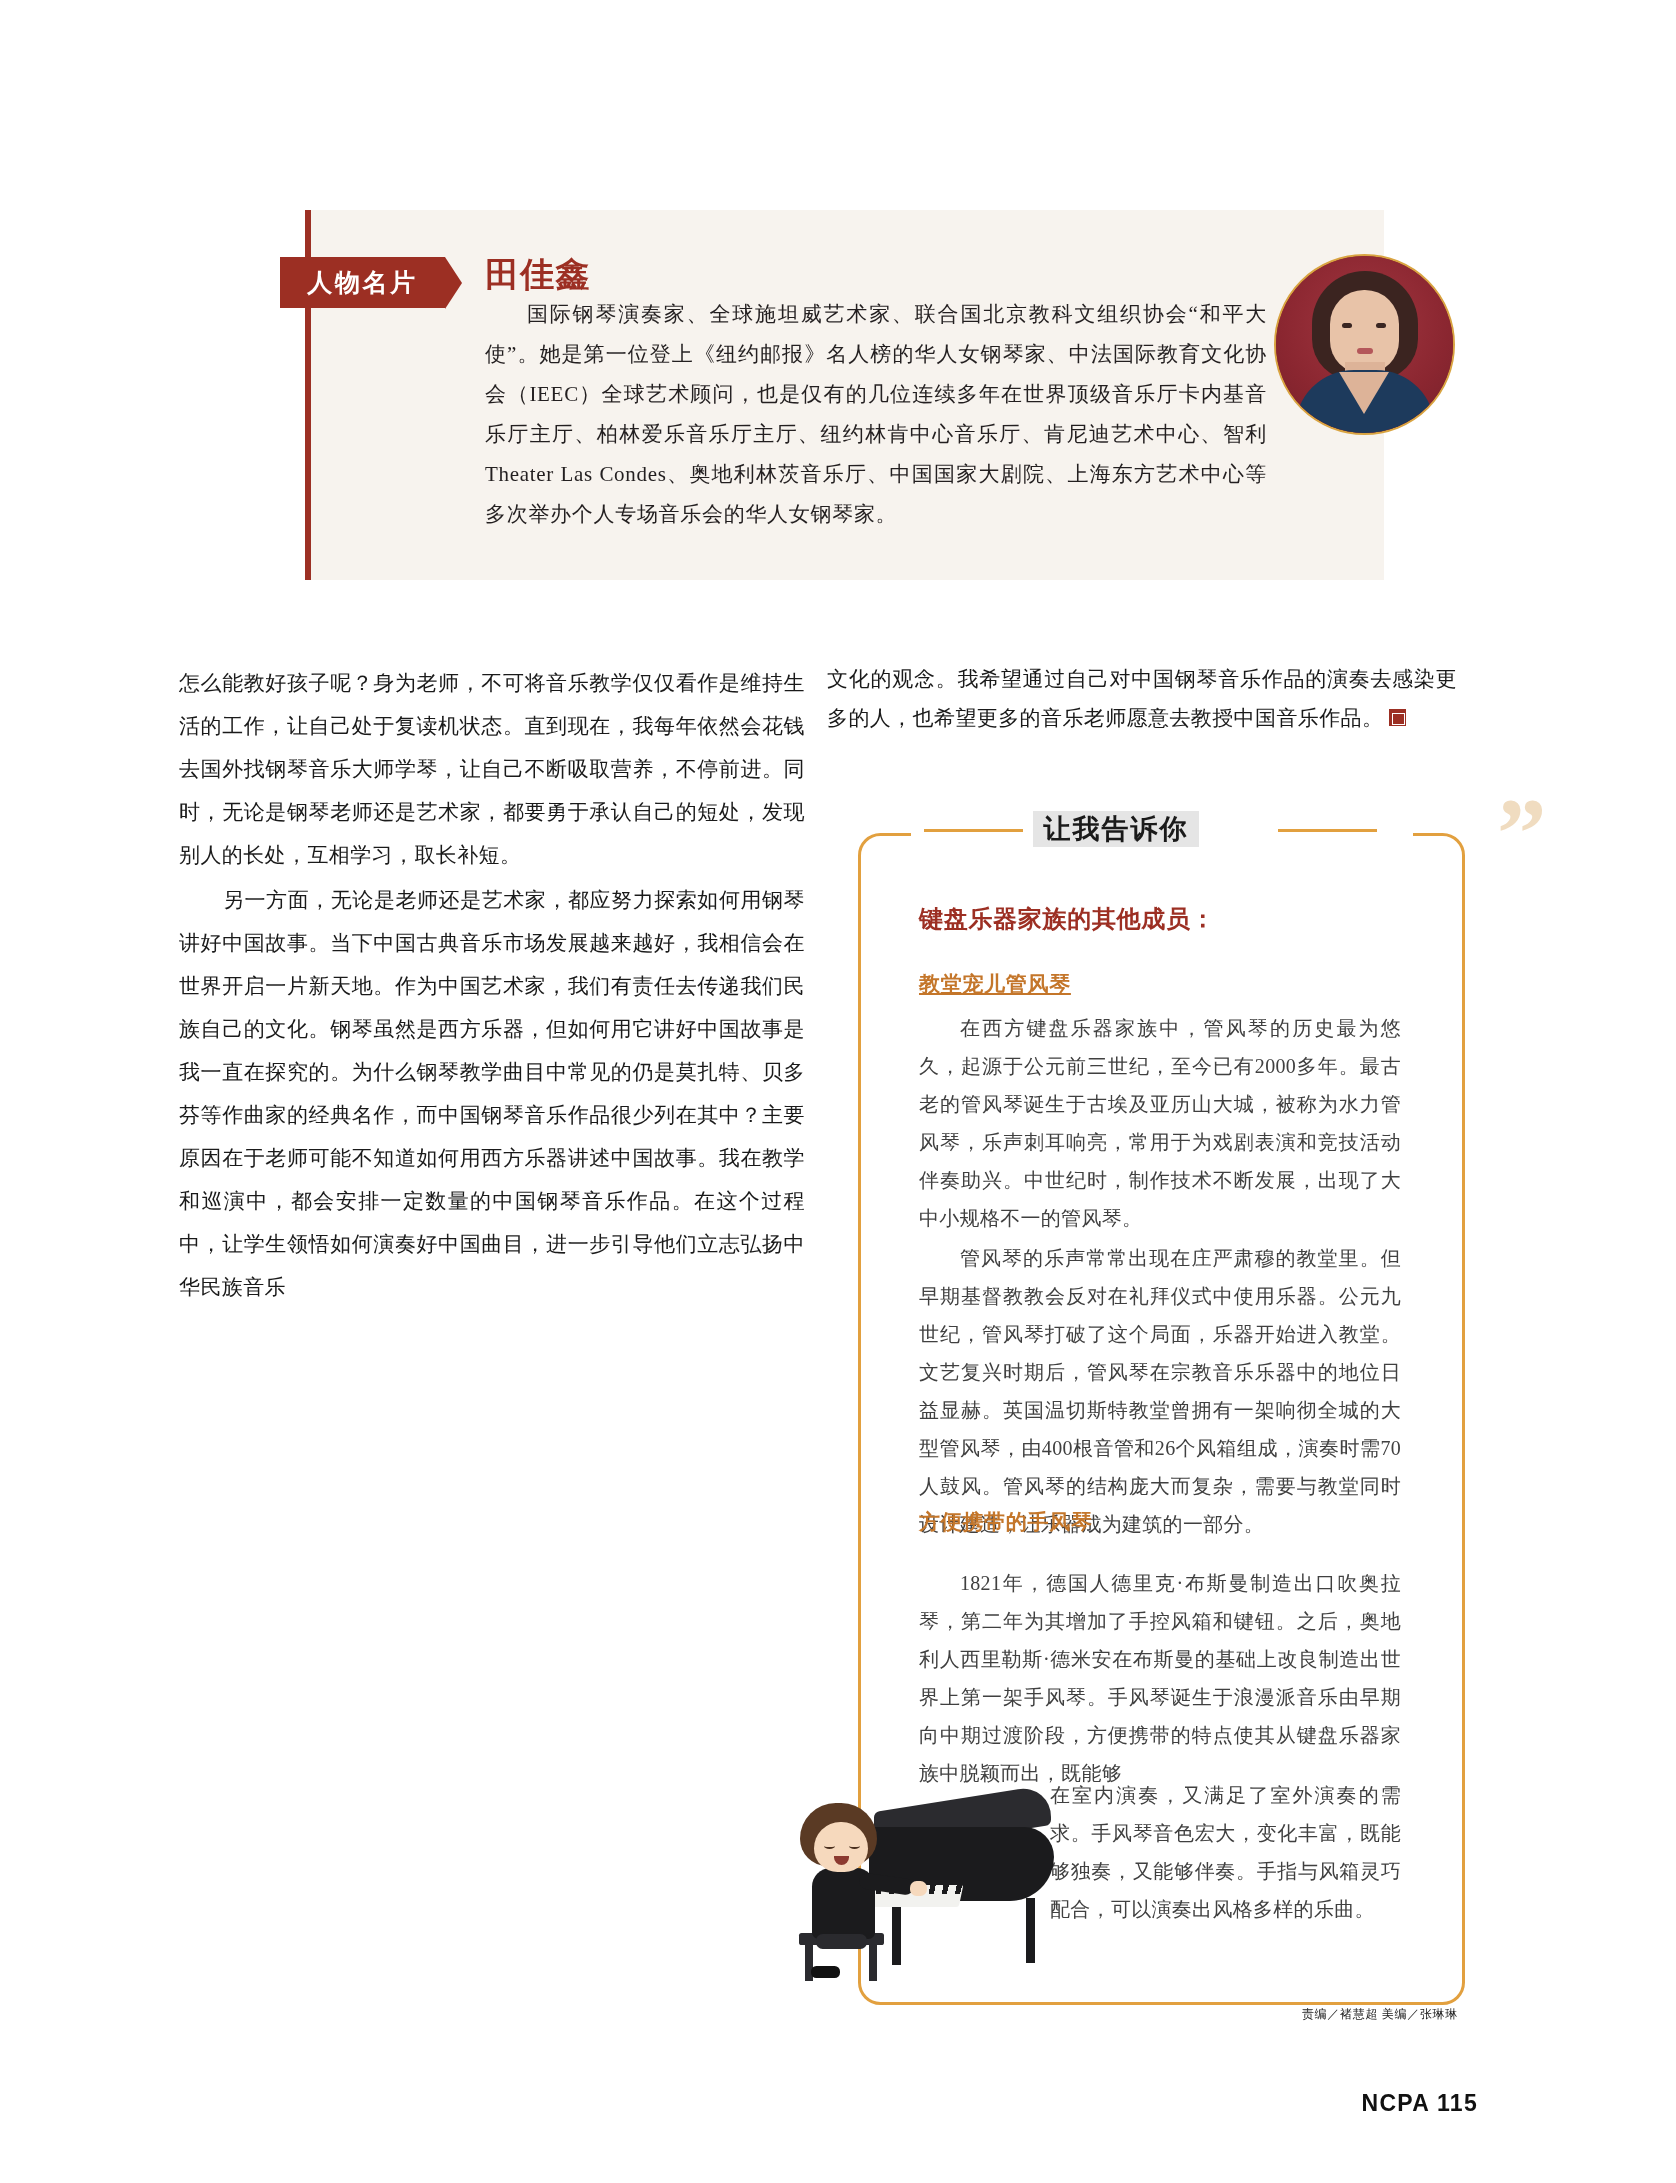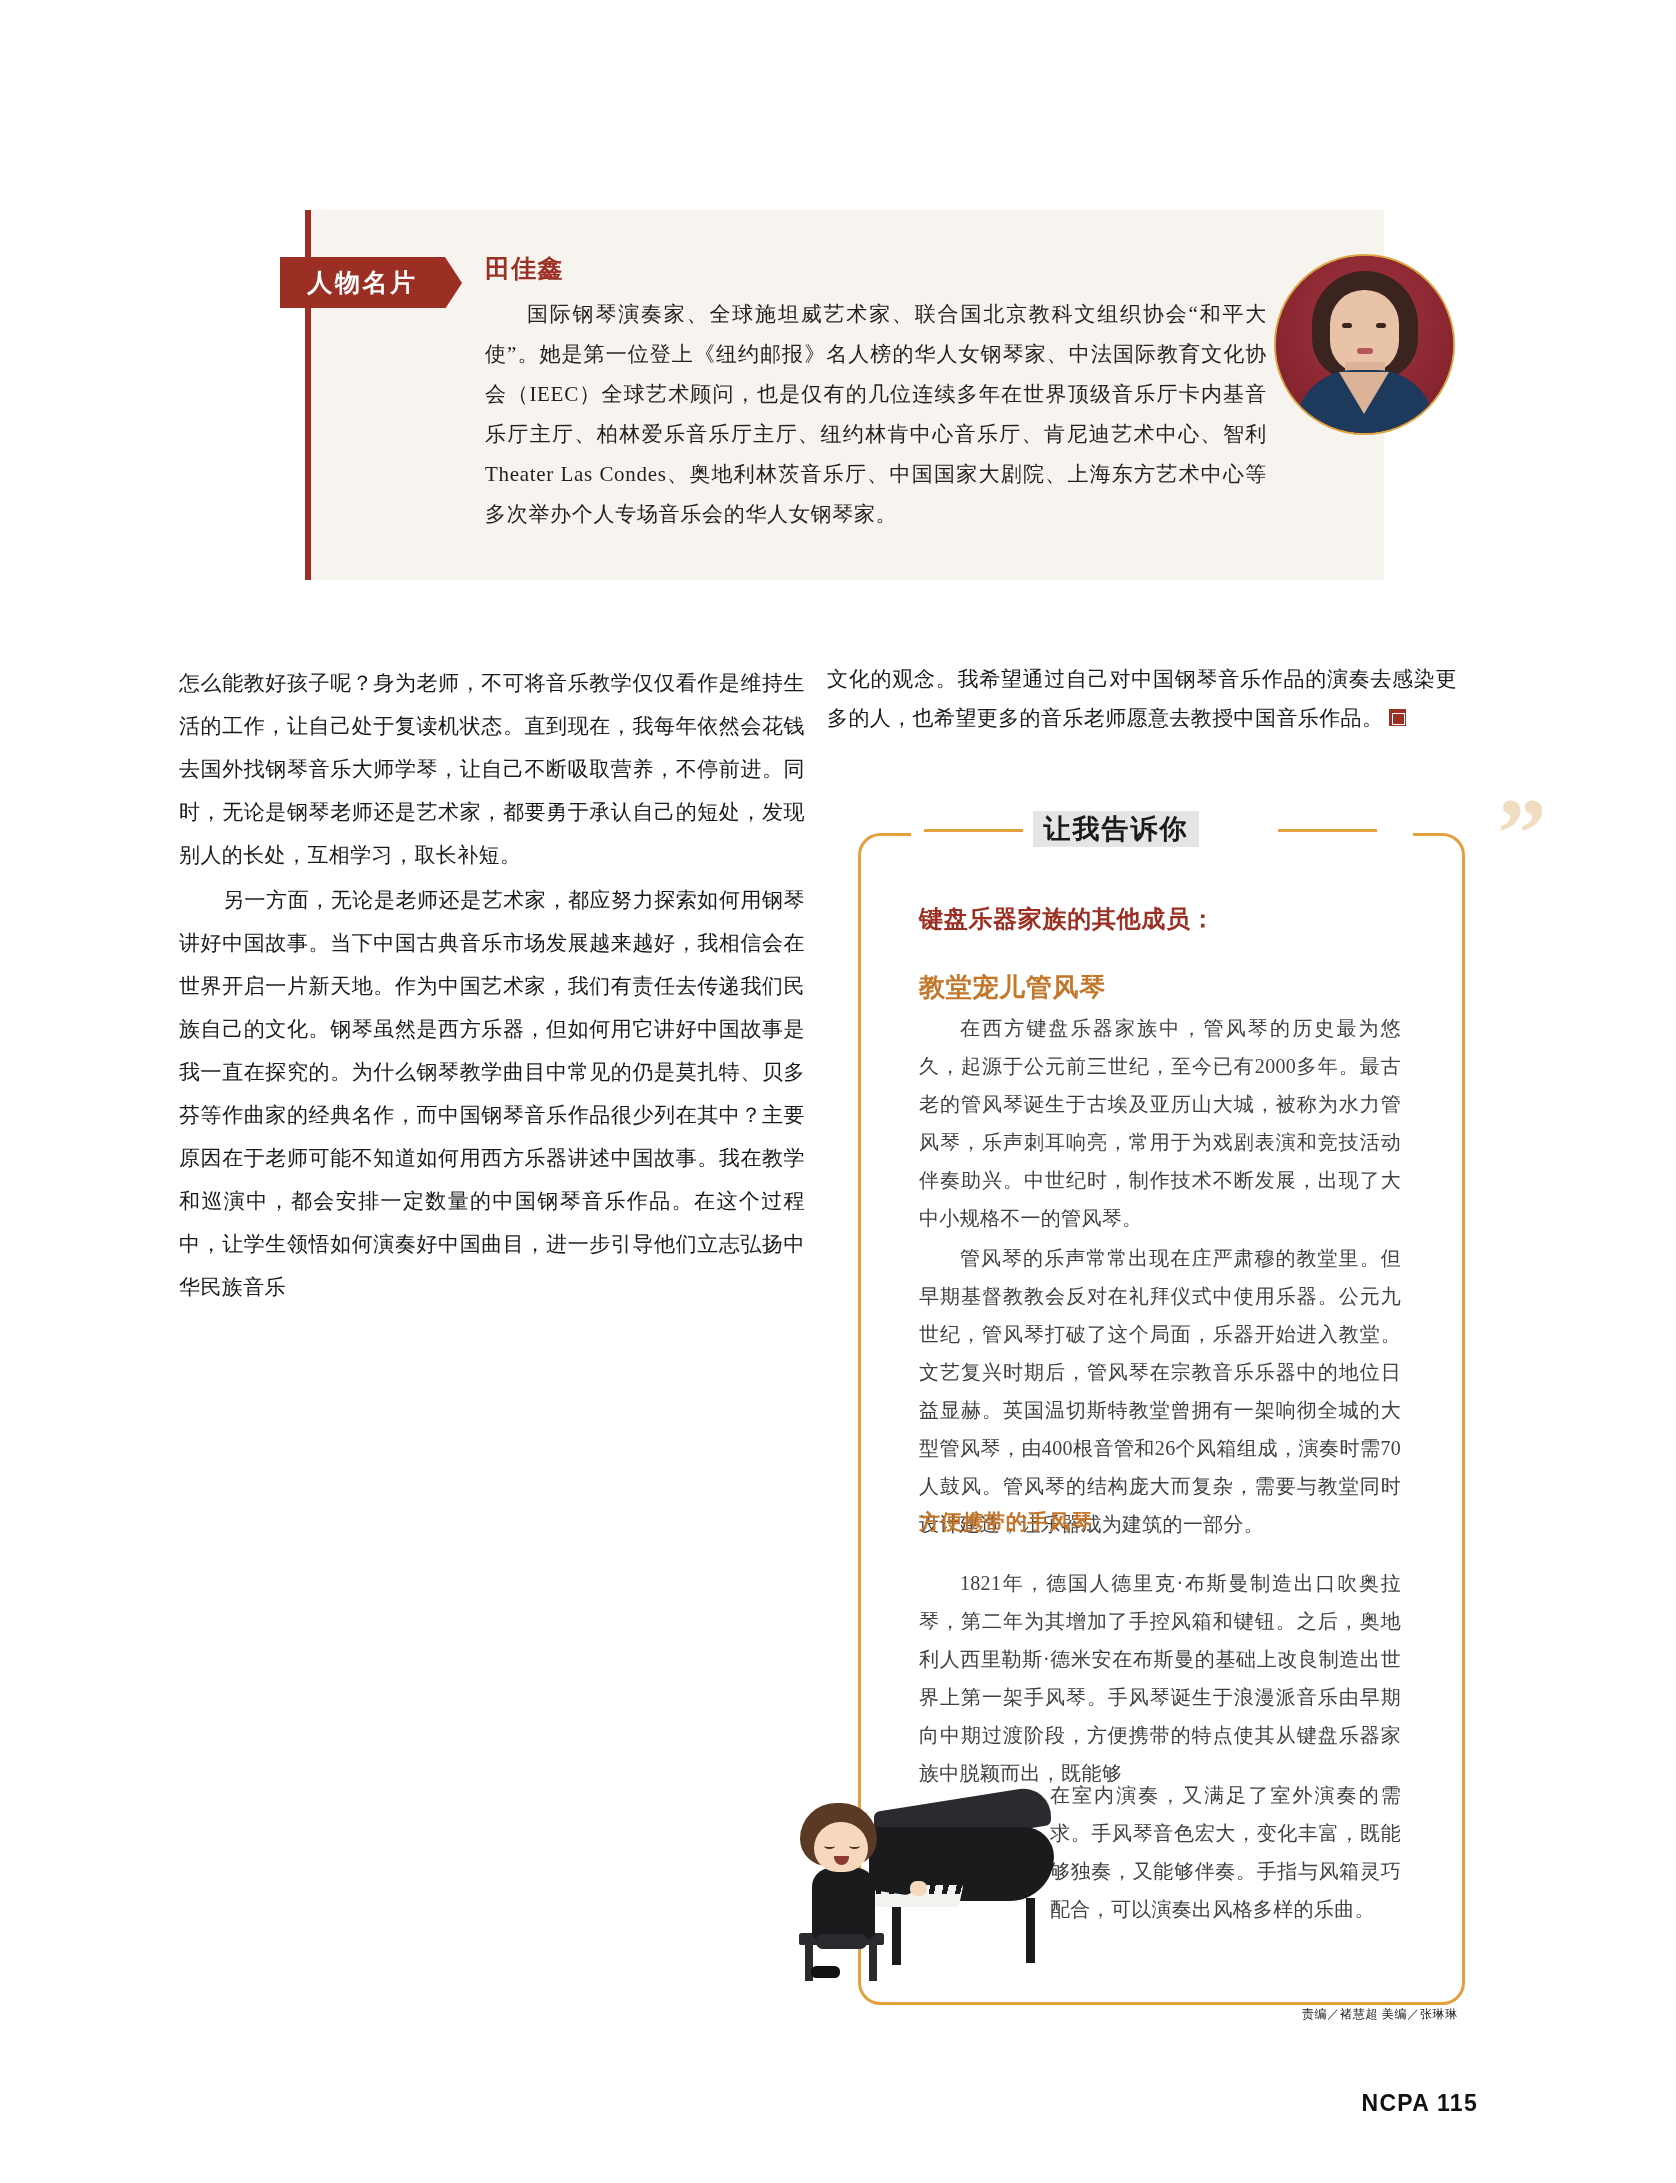"田佳鑫" .profile-name { font-size: 25px -> 34px }
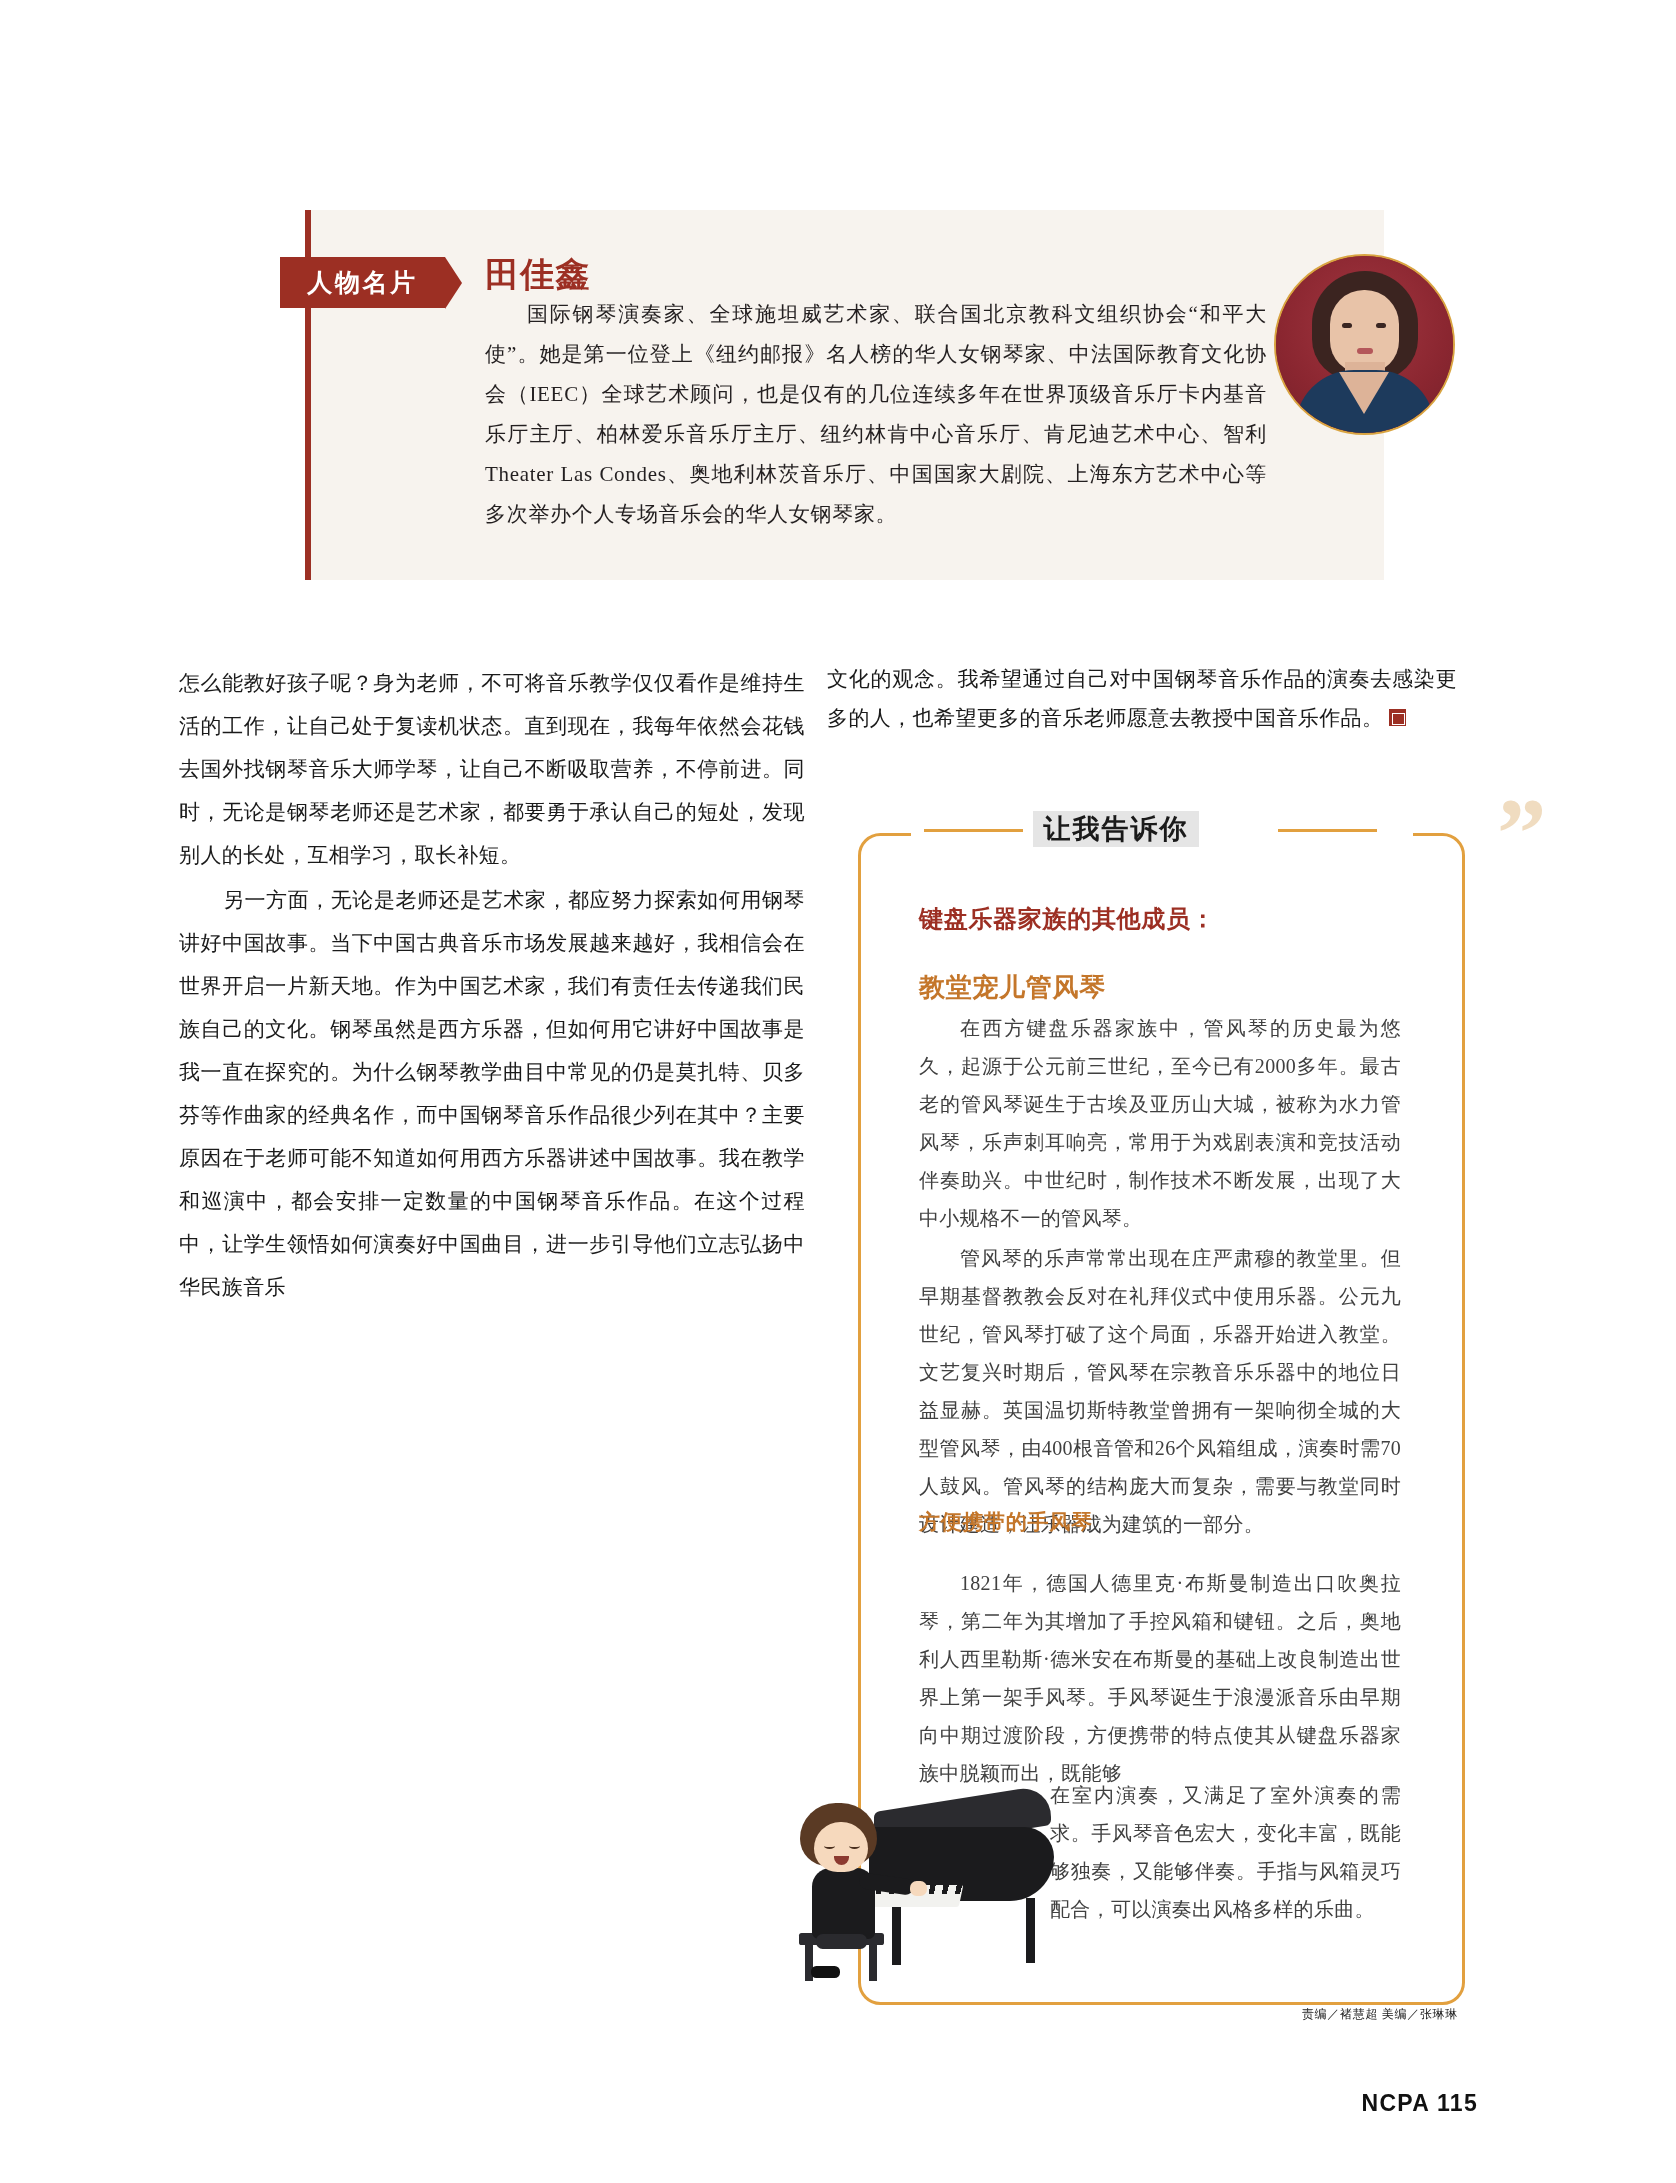"教堂宠儿管风琴" .sb-sub1 { font-size: 26px -> 21px; text-decoration: none -> underline }
